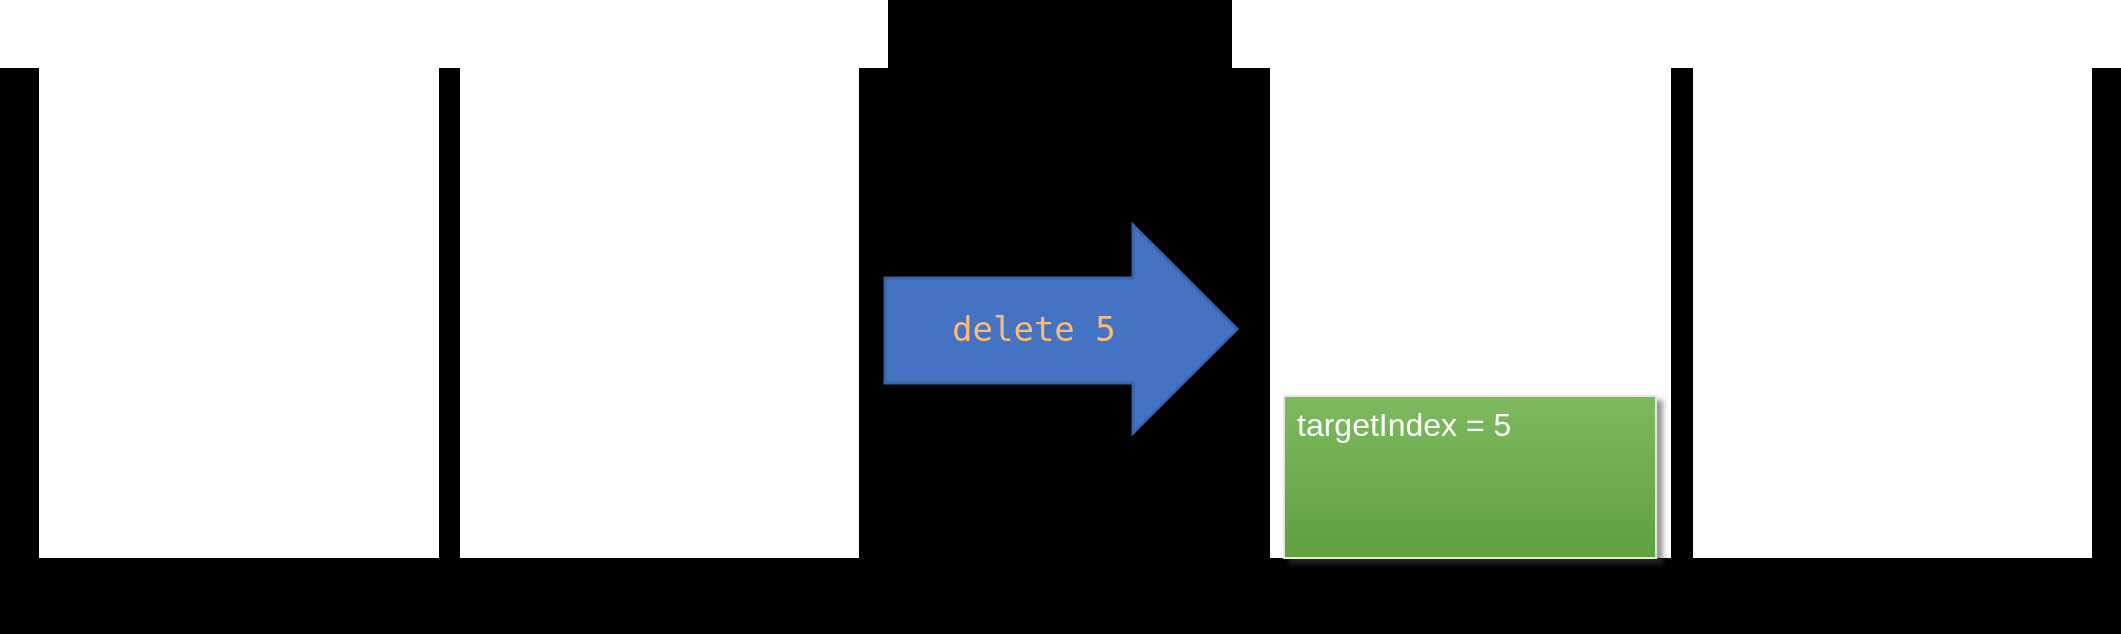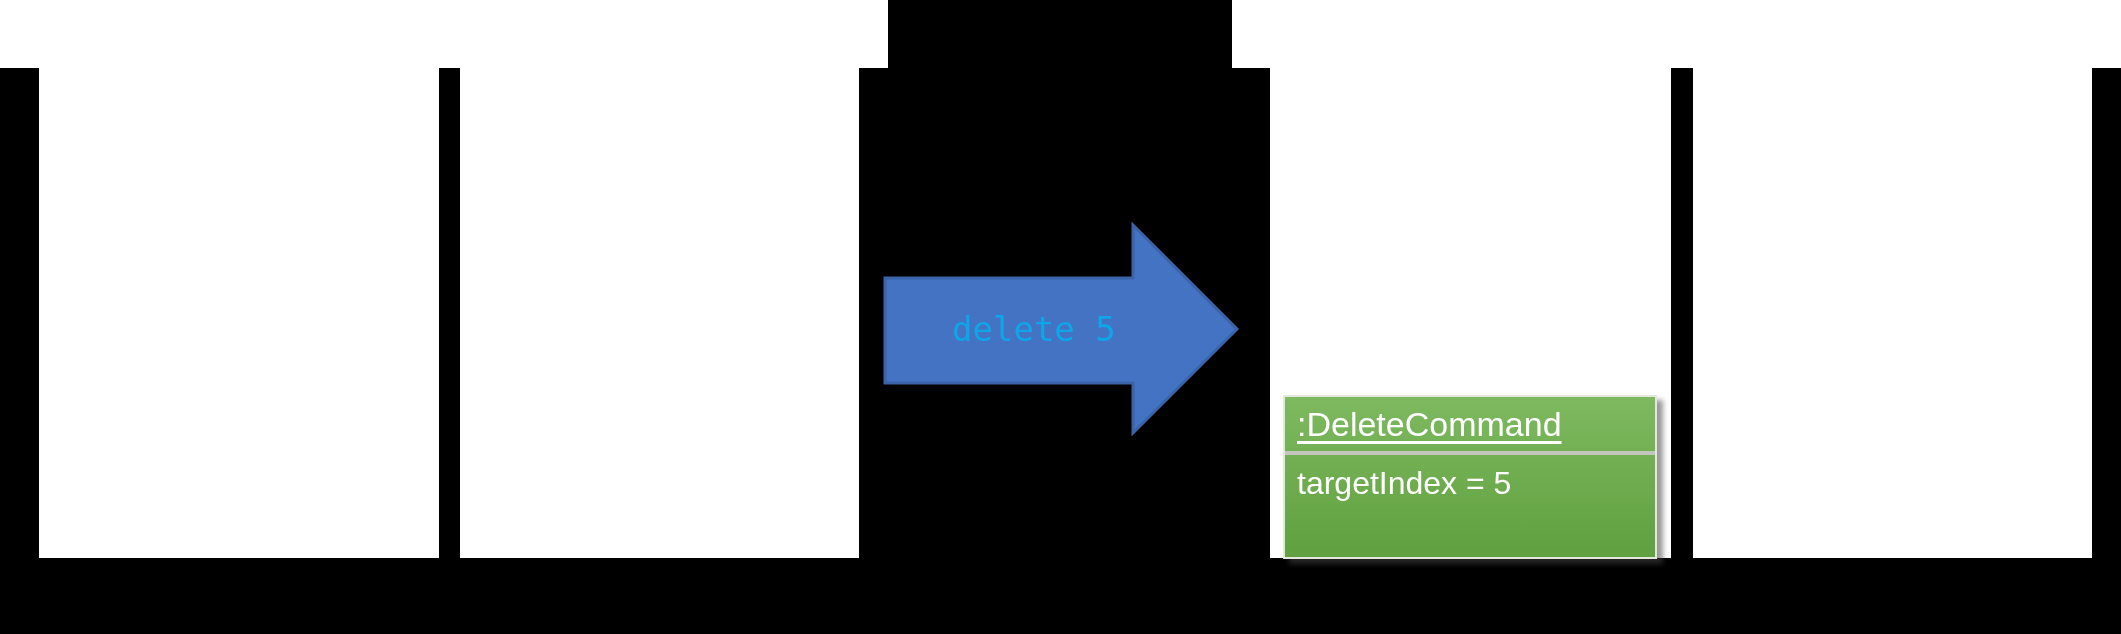"delete 5" div.arrow-label { color: #0ea5e9 -> #fdba74 }
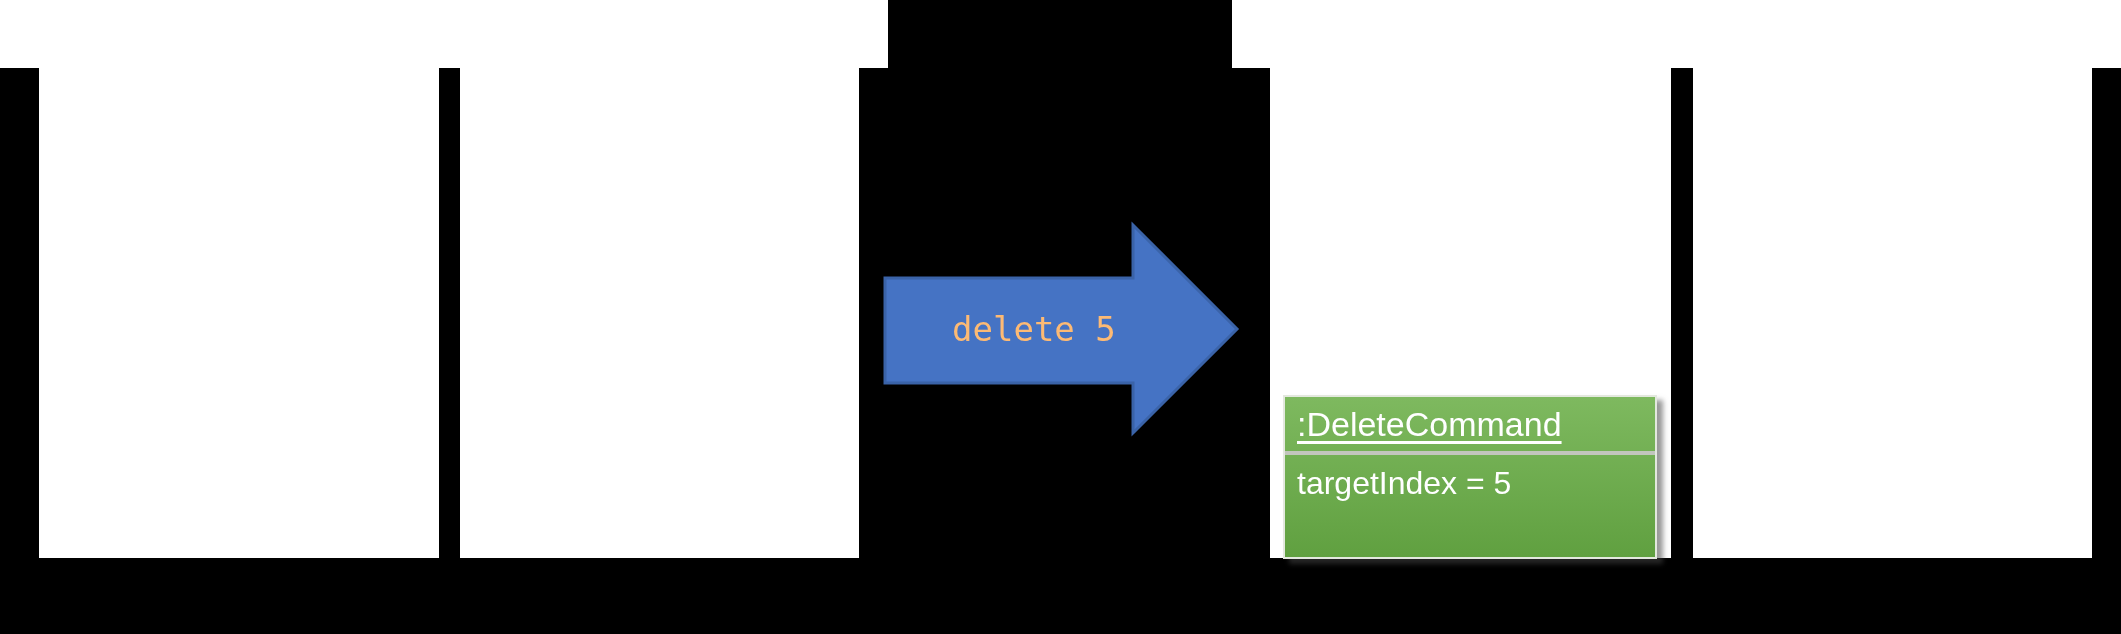":DeleteCommand" div.cb-header { html: <div> <span>:DeleteCommand</span> </div> -> none }
